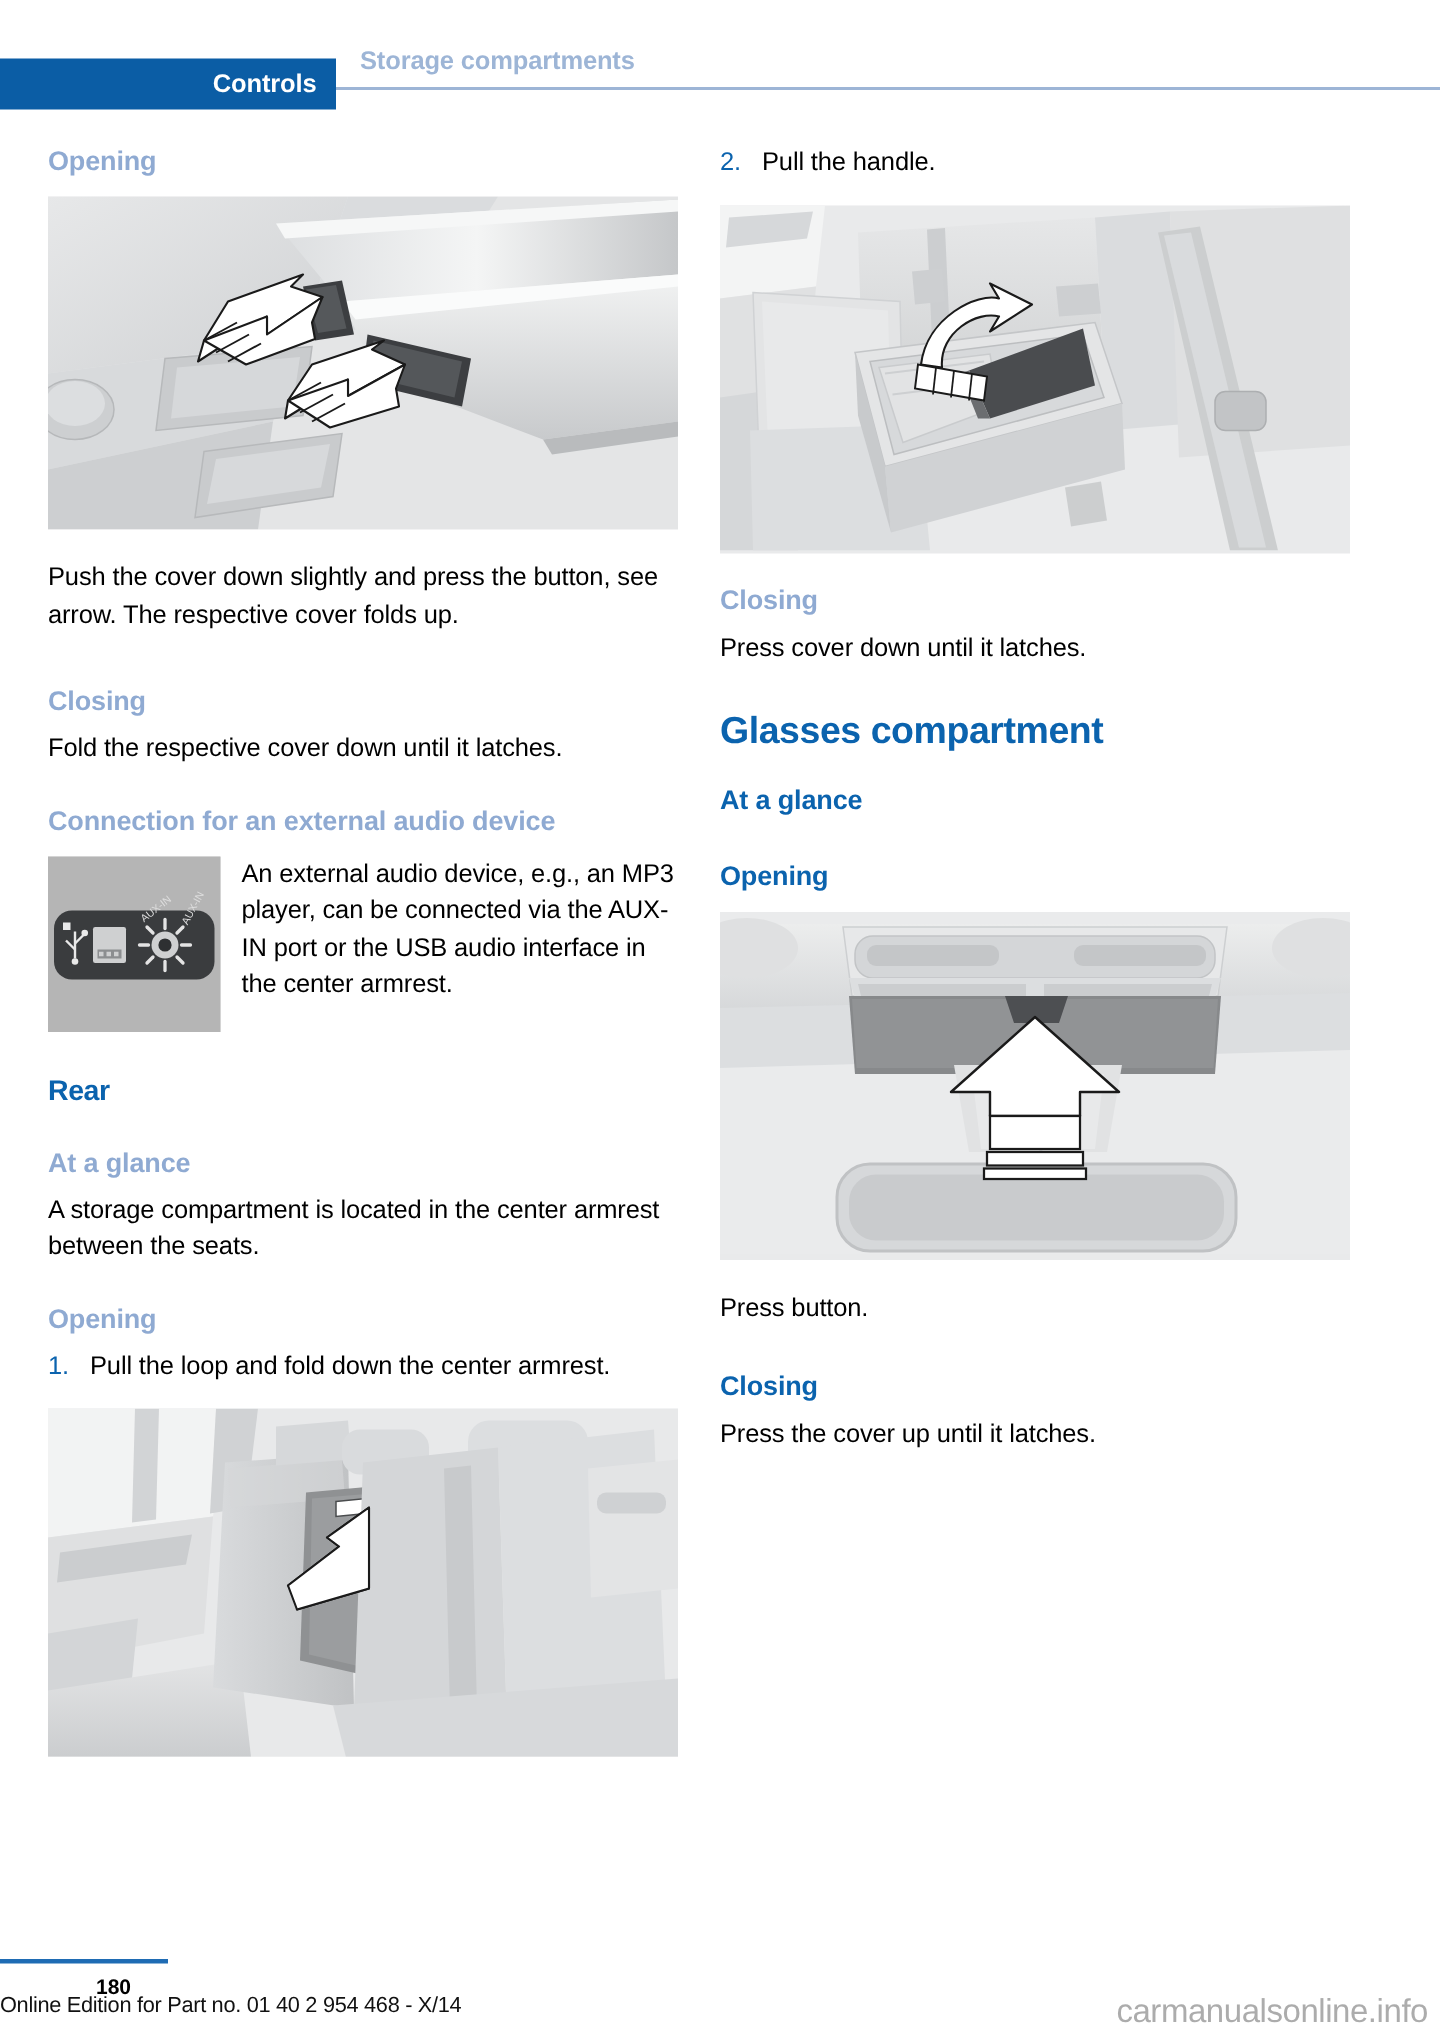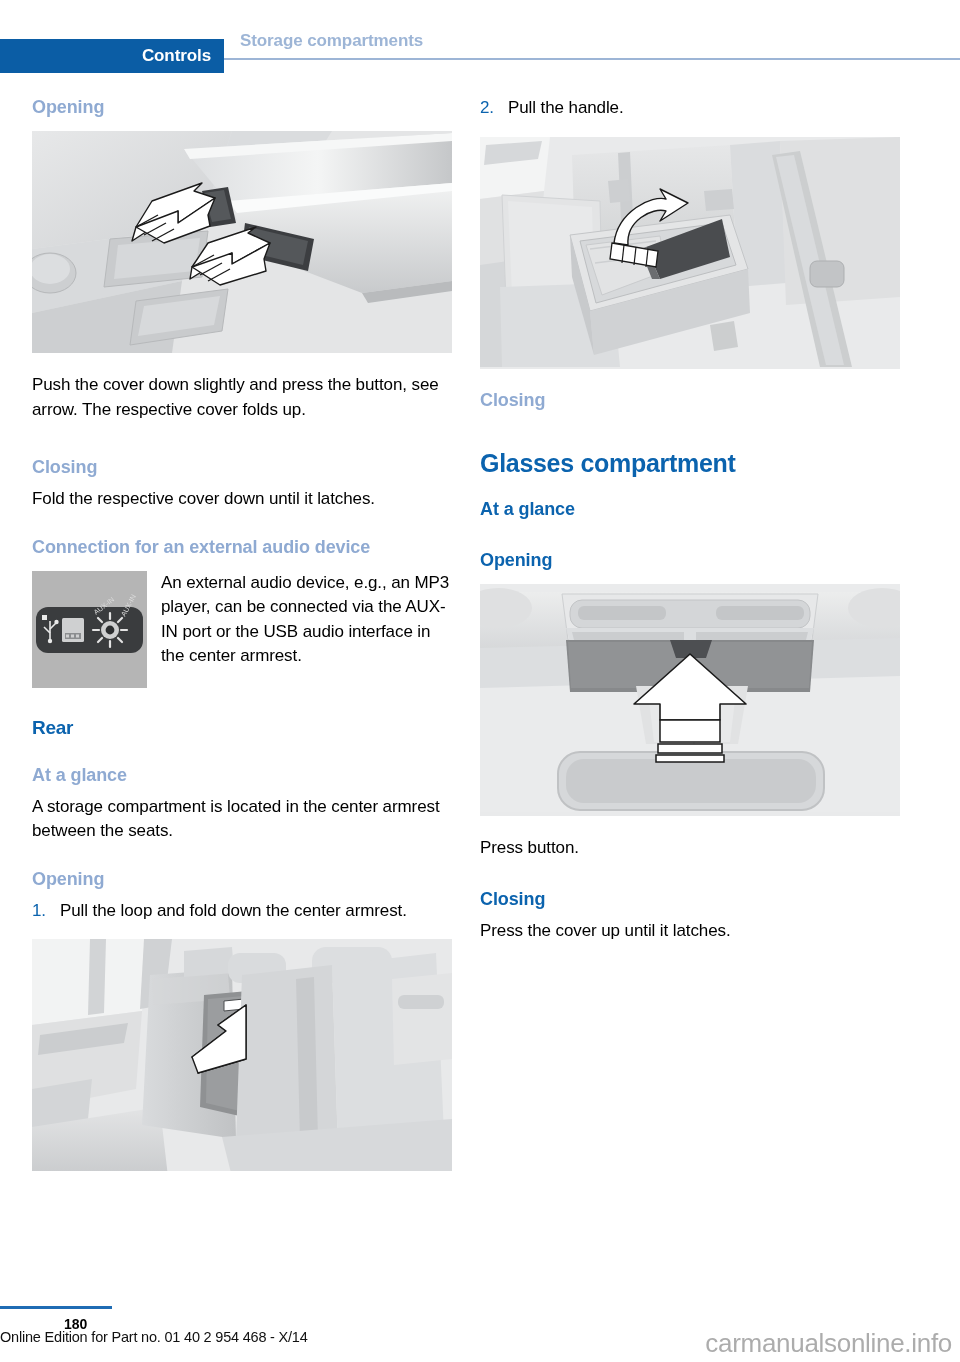"Press cover down until it" p.body { html: none -> <p>Press cover down until it latches.</p> }
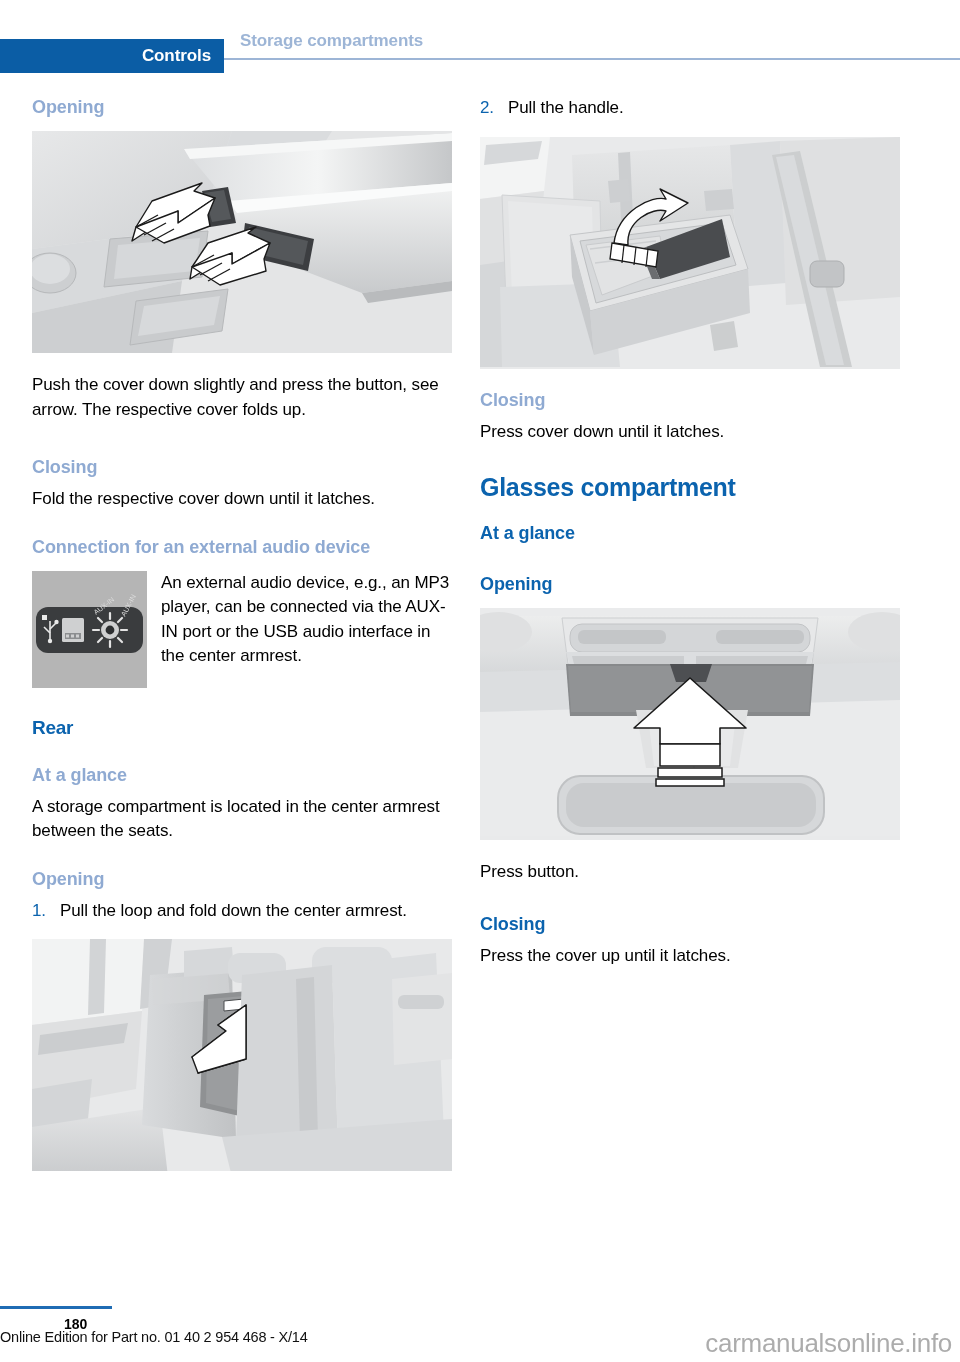"carmanualsonline.info" .watermark { font-size: 26px -> 22px }
